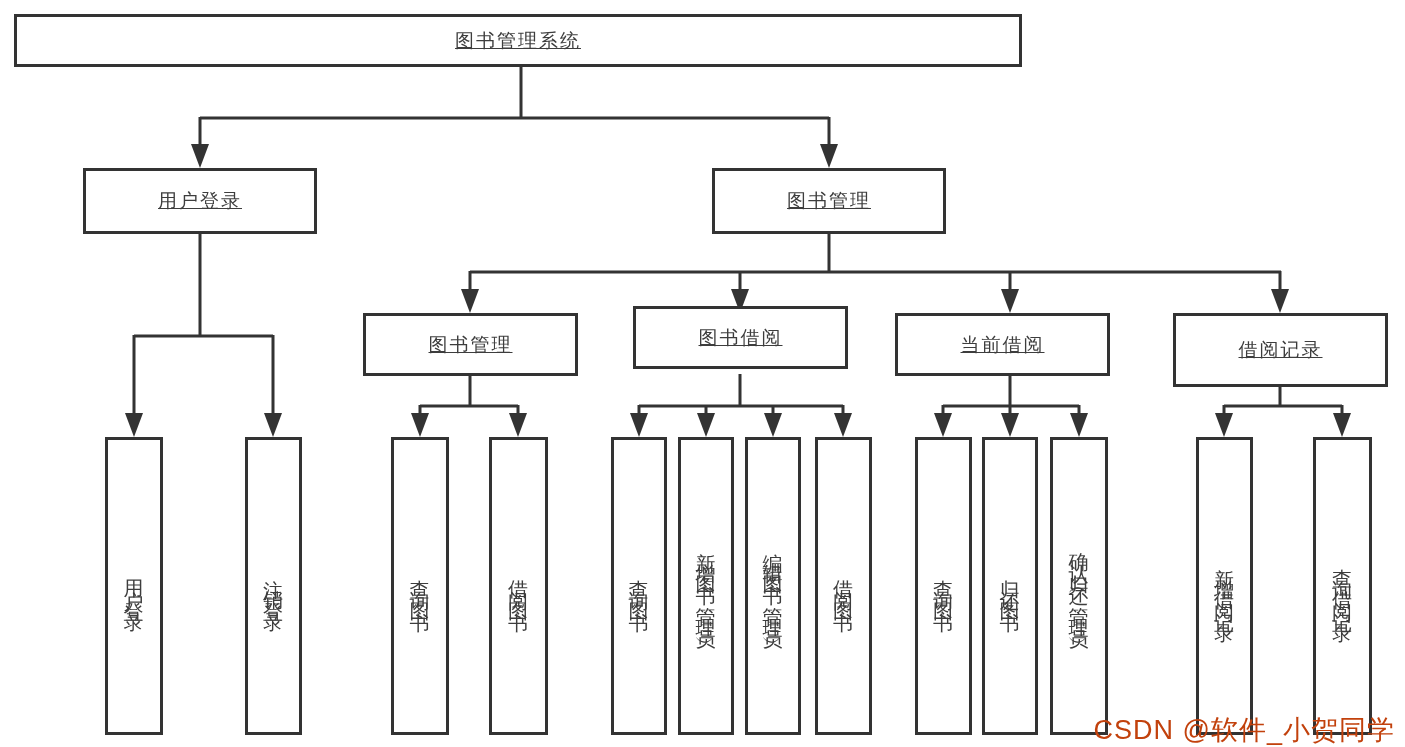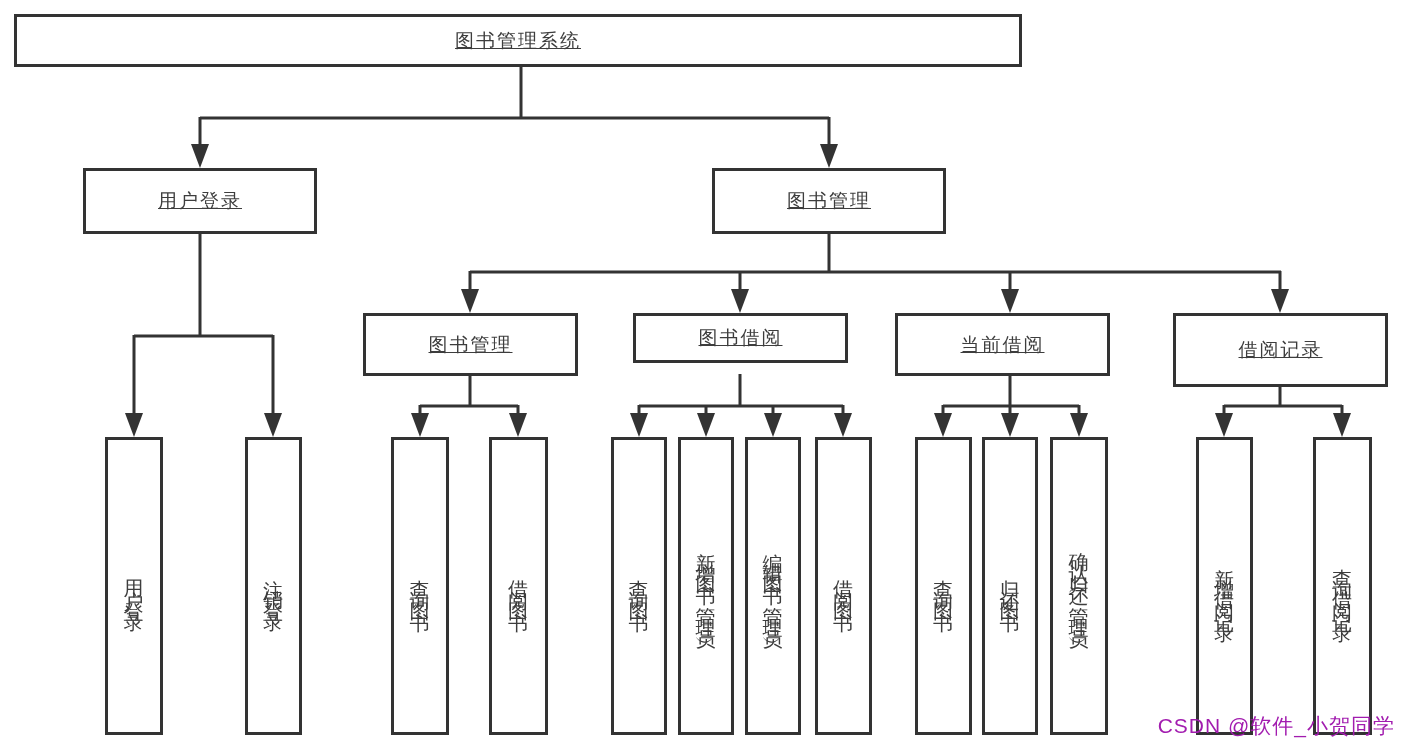"图书借阅" div.box { height: 50px -> 63px; top: 313px -> 306px }
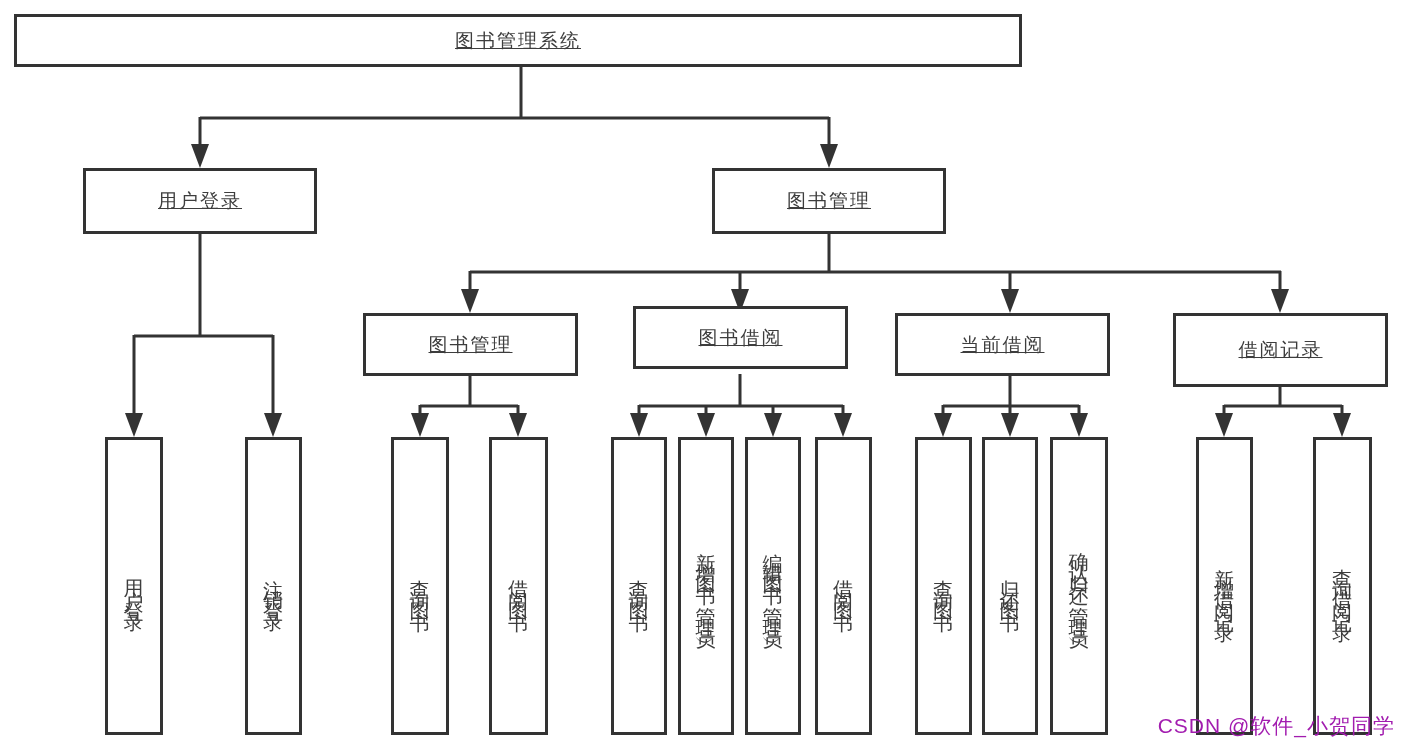"CSDN @软件_小贺同学" .watermark { color: #a21caf -> #c2410c; font-size: 21px -> 27px }
